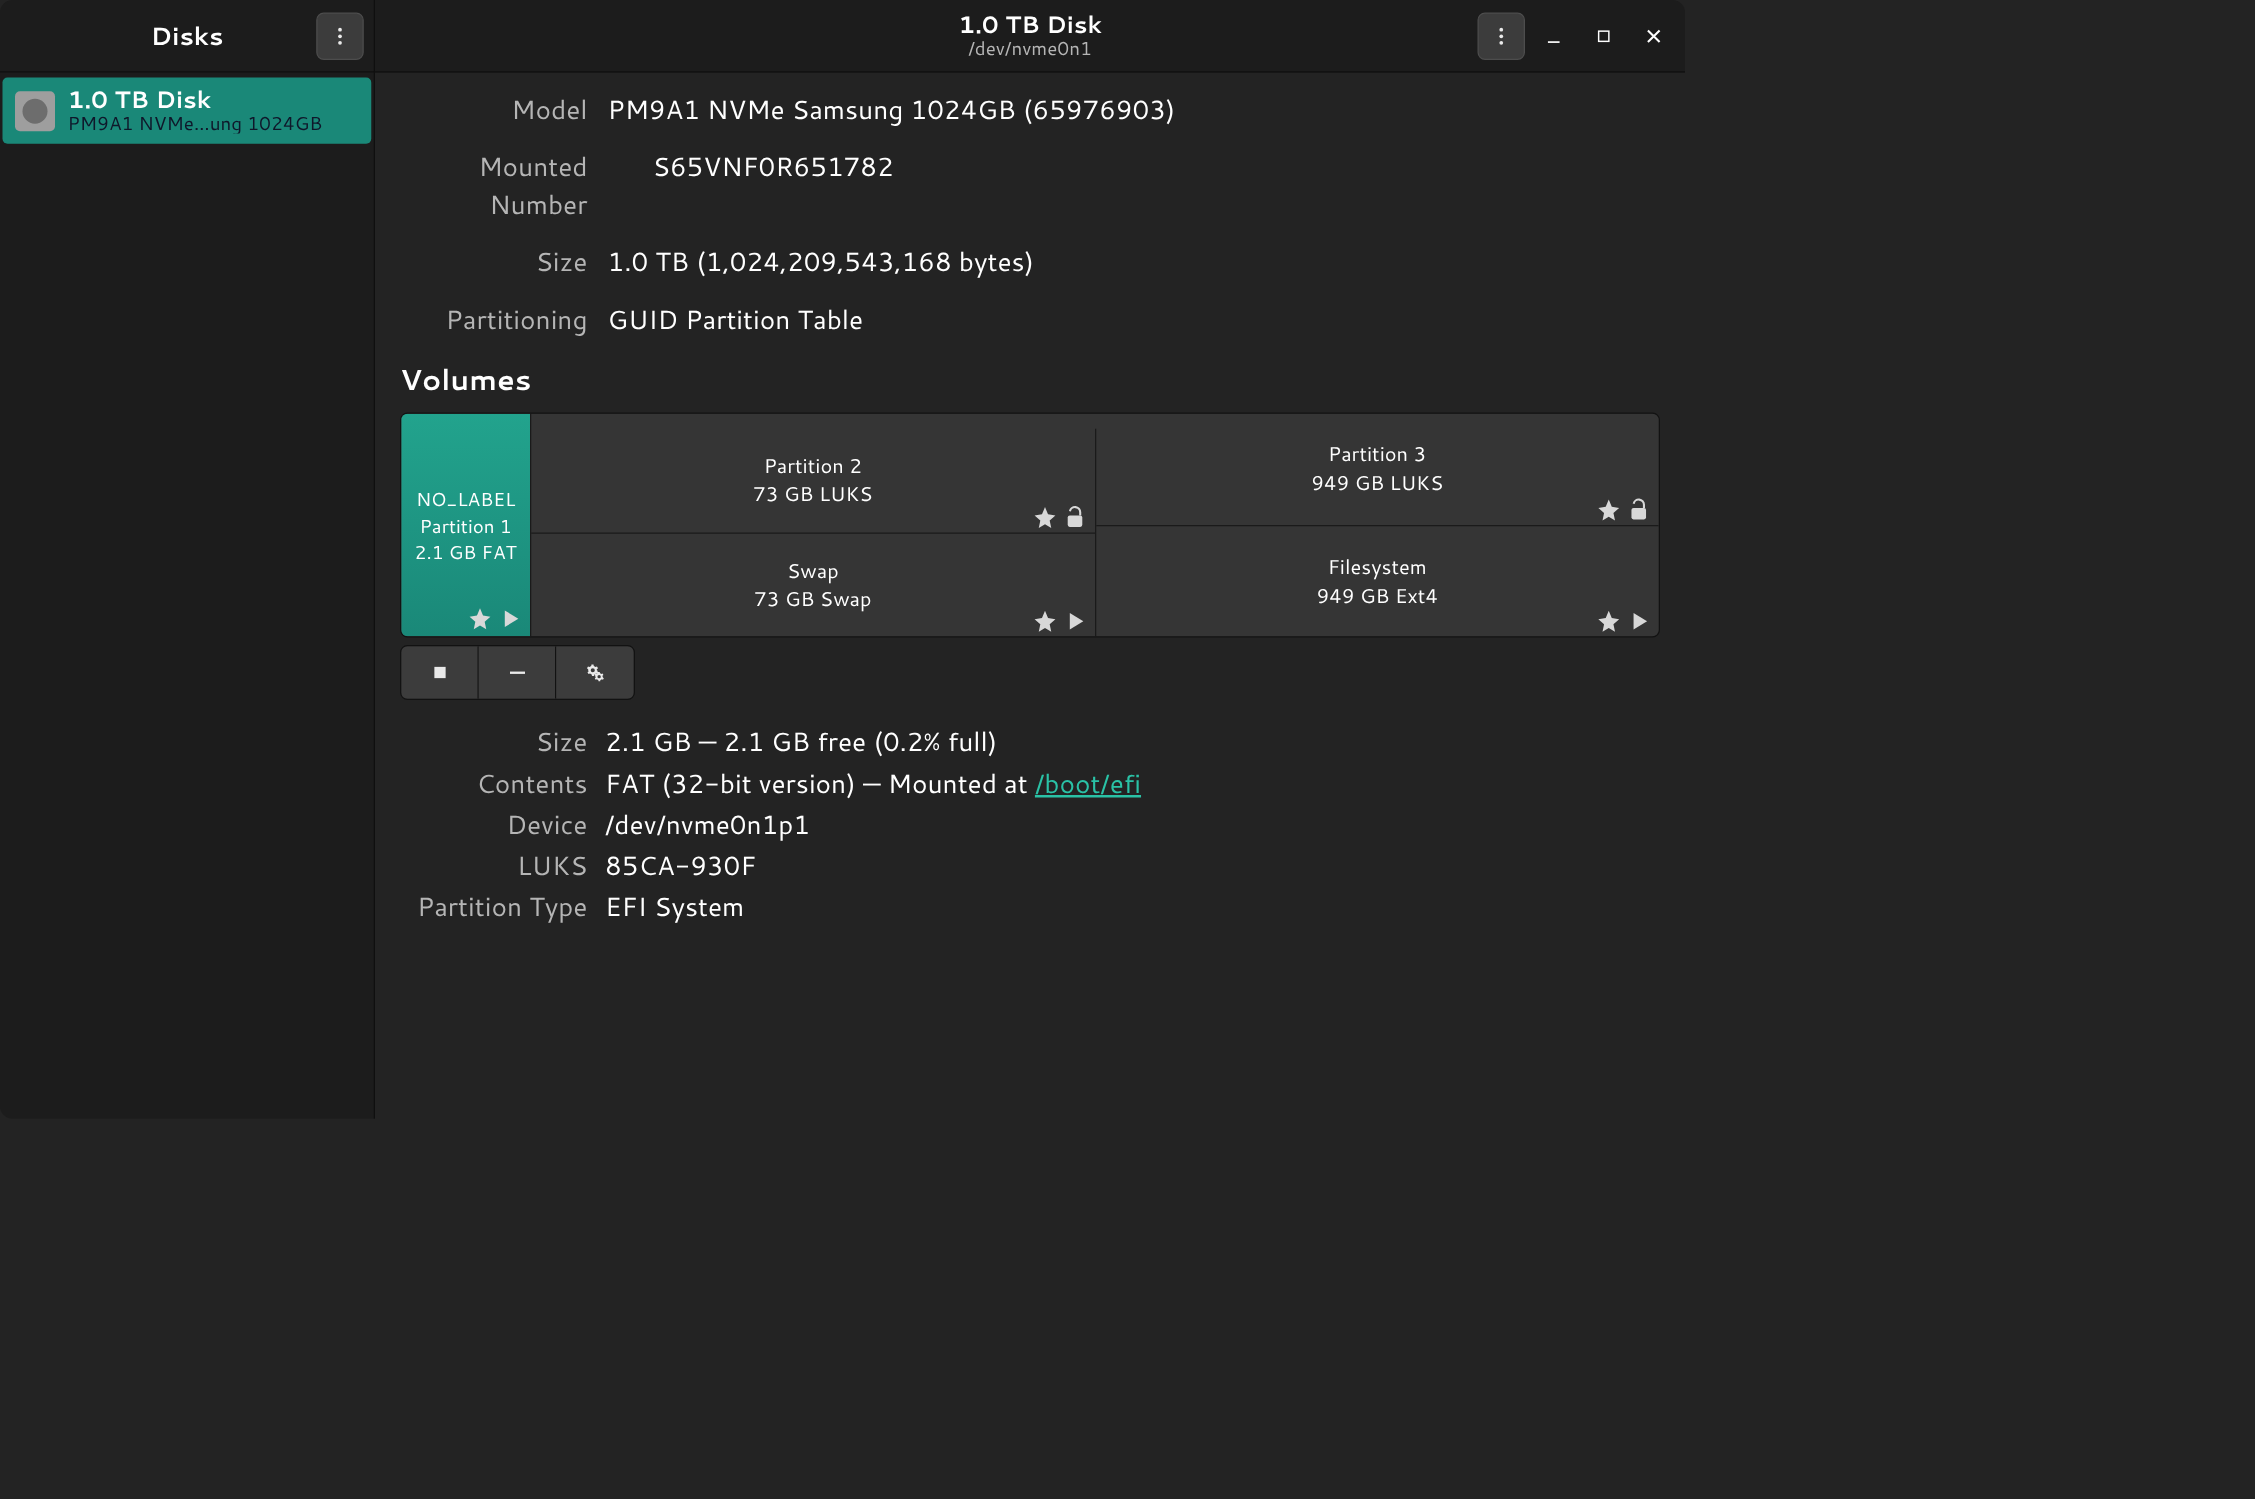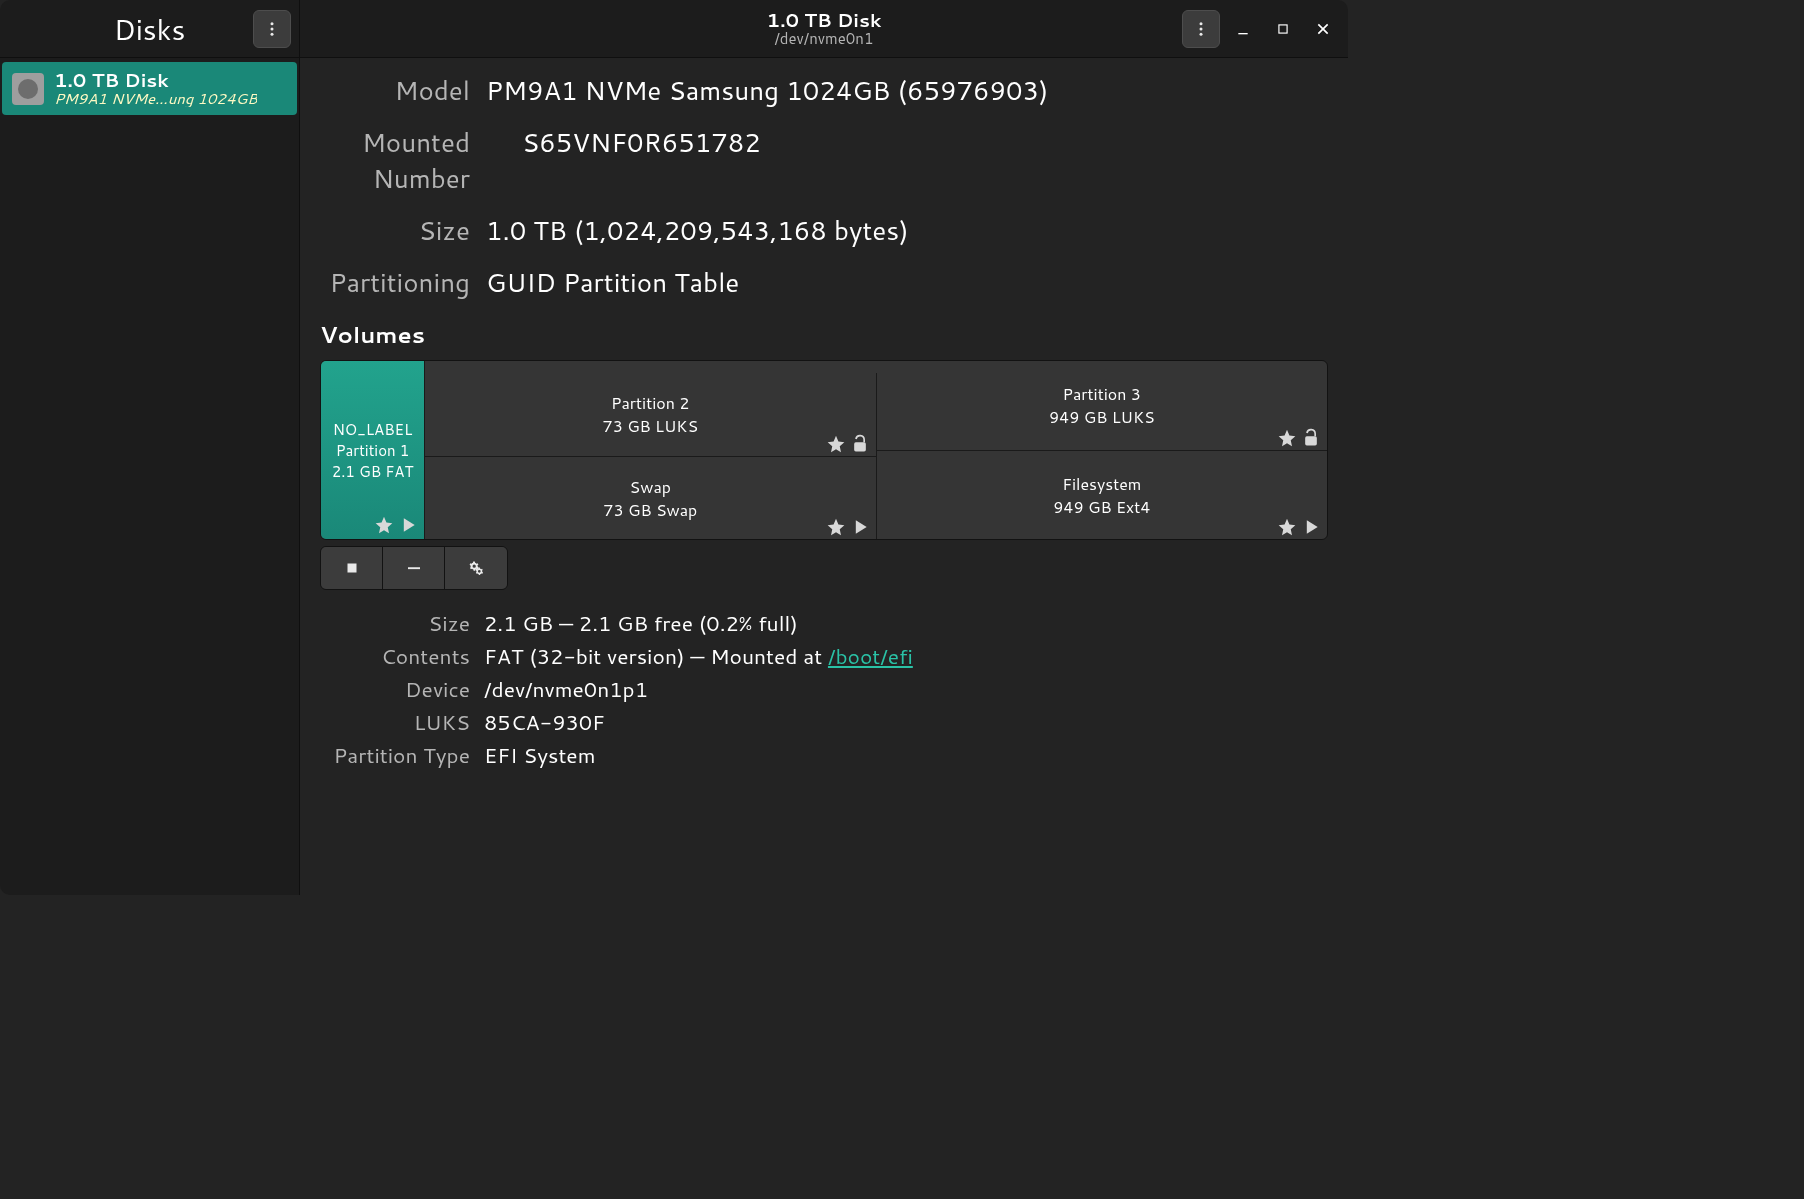"Disks" .headerbar.left .title { font-size: 28px -> 20px; font-weight: 400 -> 700 }
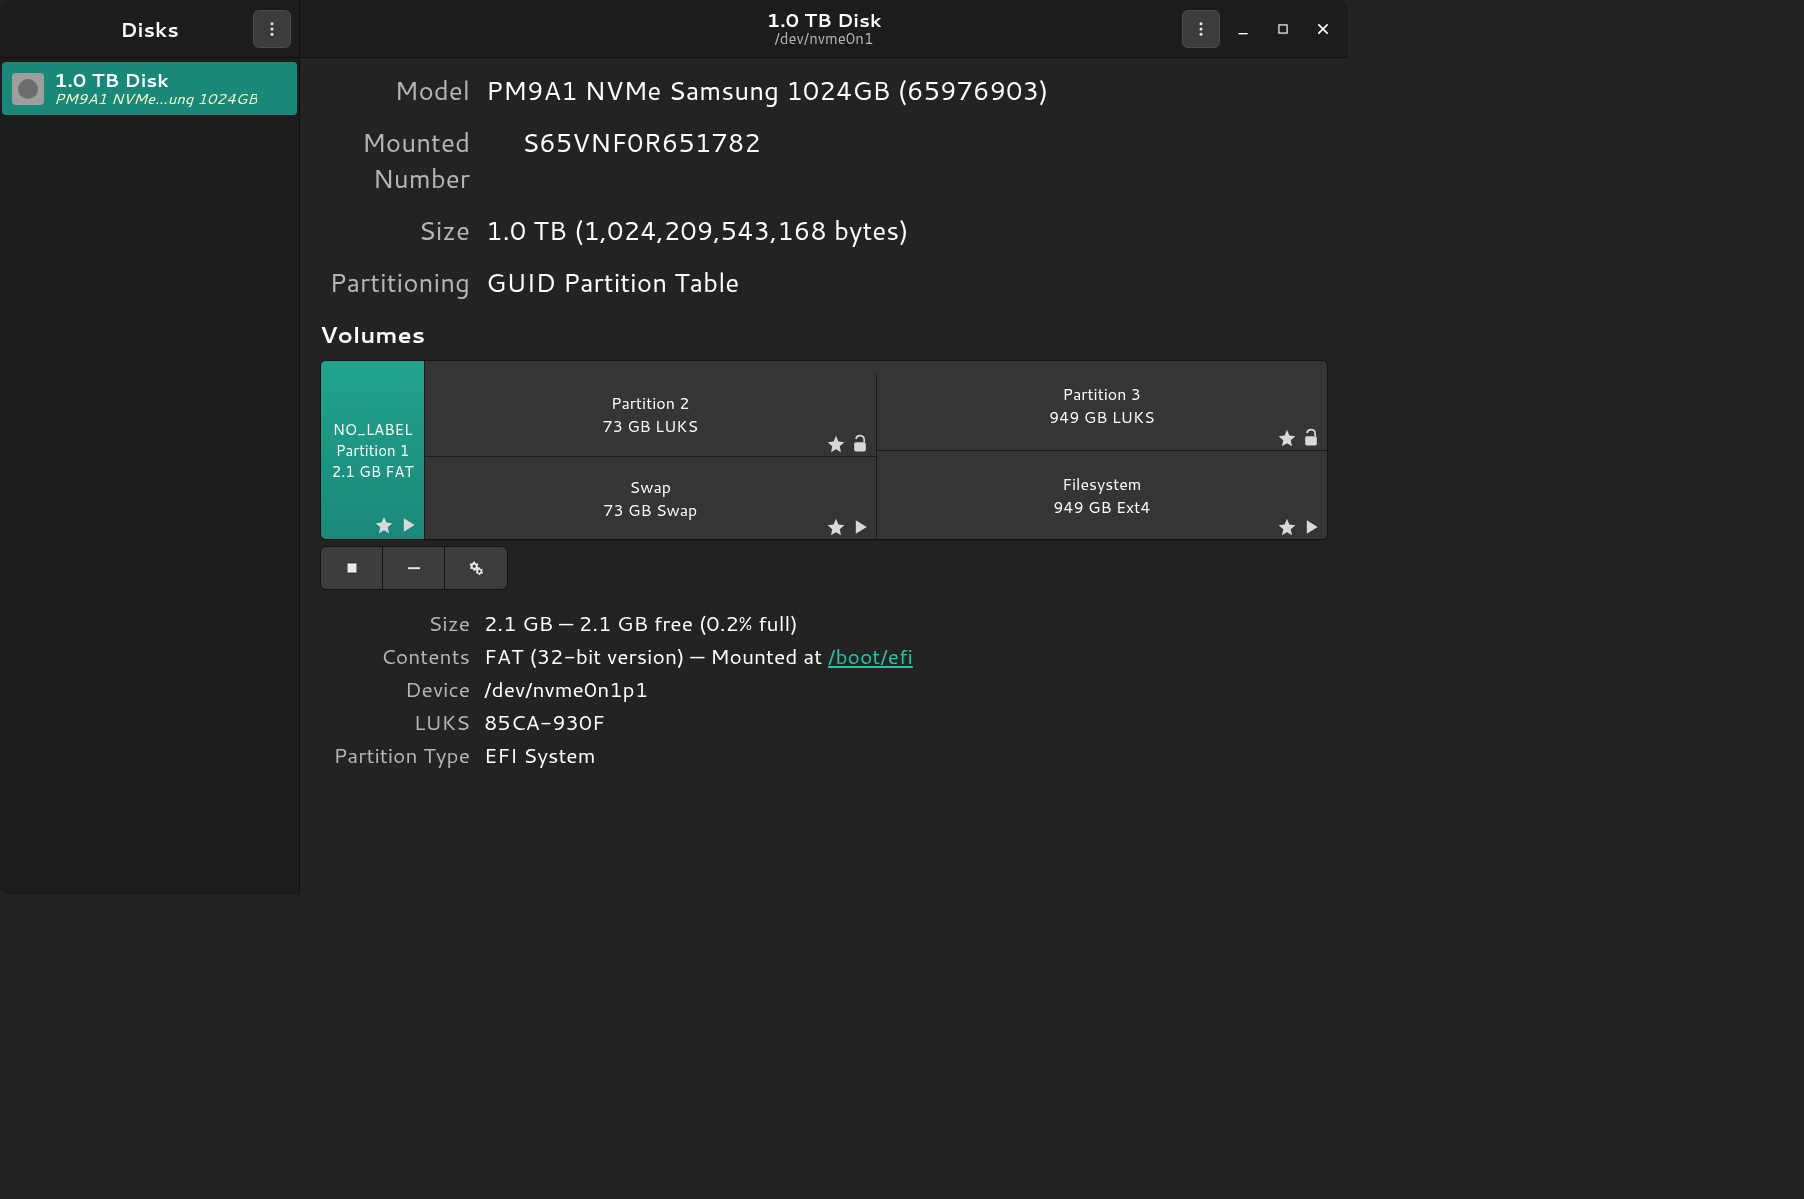"PM9A1 NVMe…ung 1024GB" .disk-item .line2 { color: #fef9c3 -> #0f172a; font-style: italic -> none }
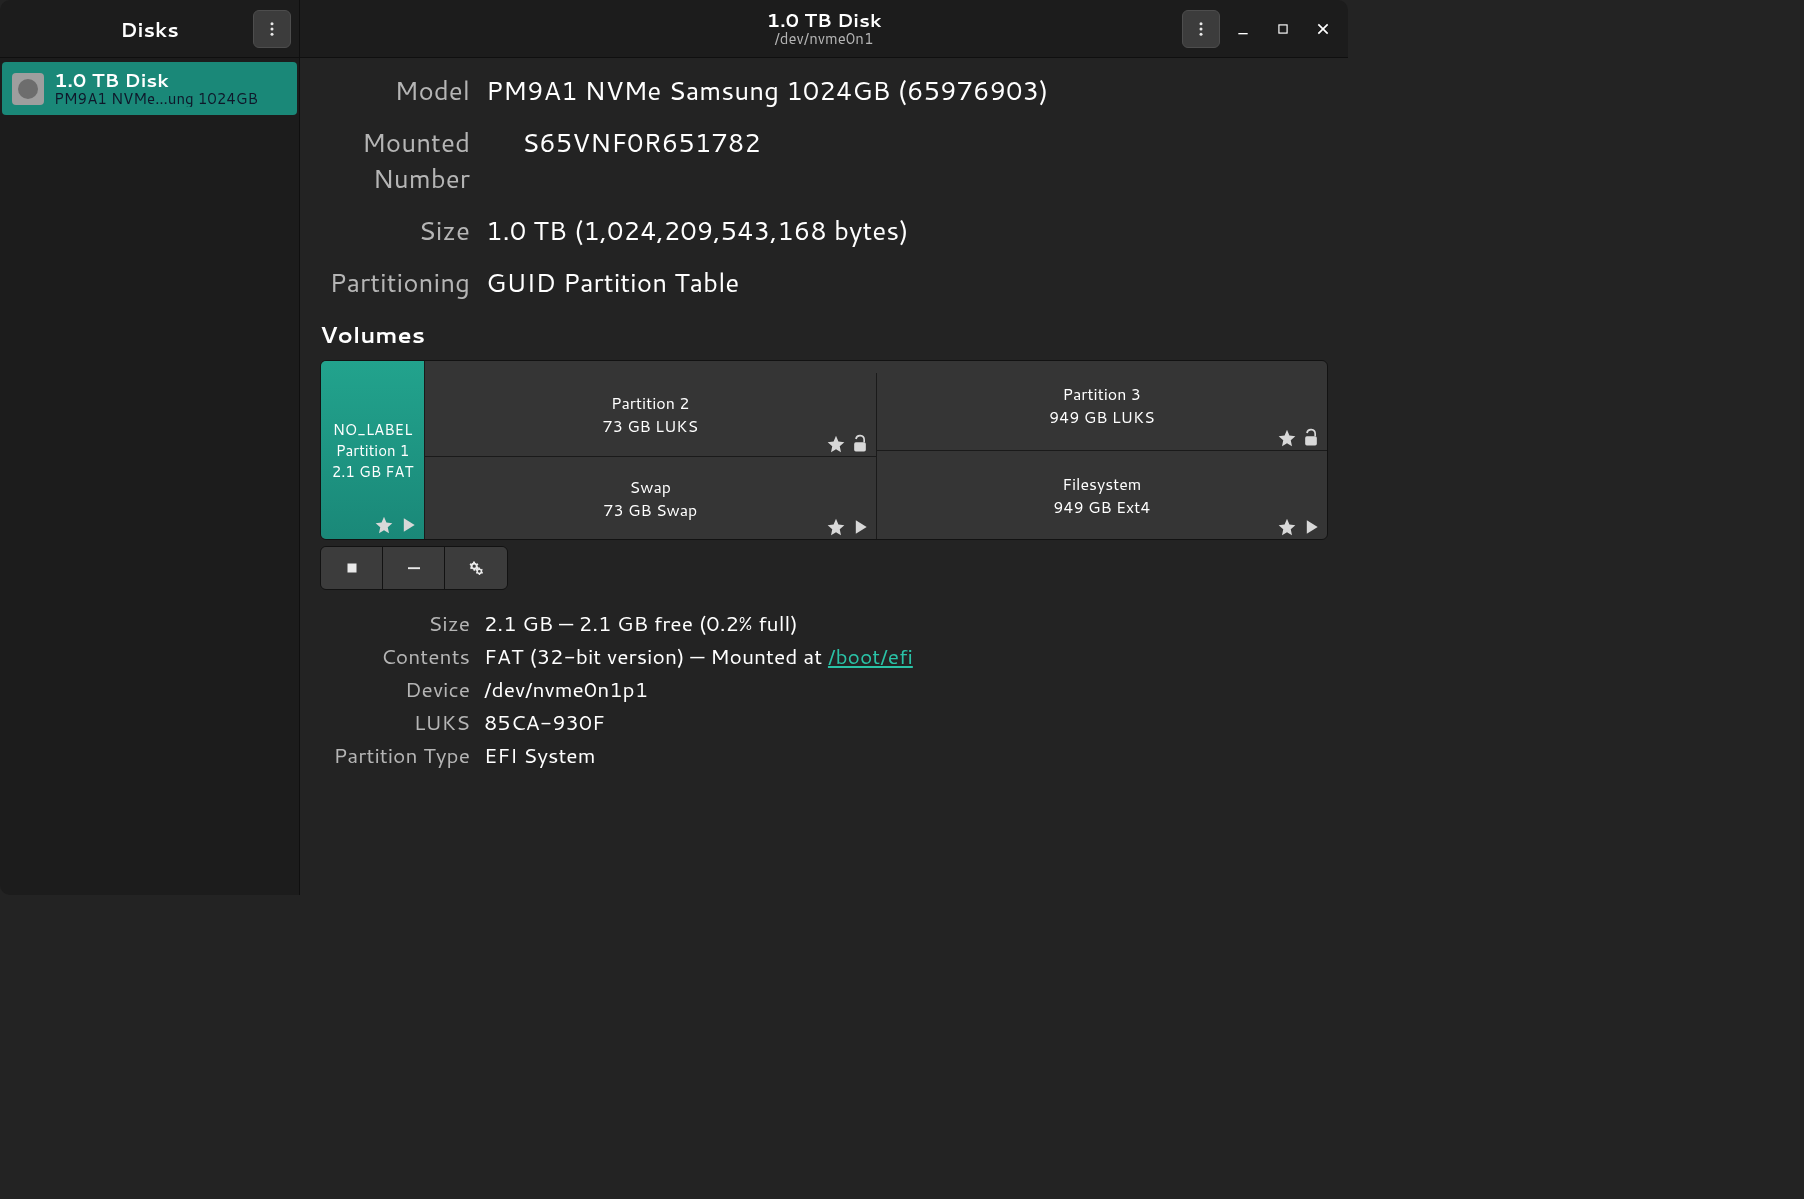"Model" .info-grid { font-size: 26px -> 21px }
